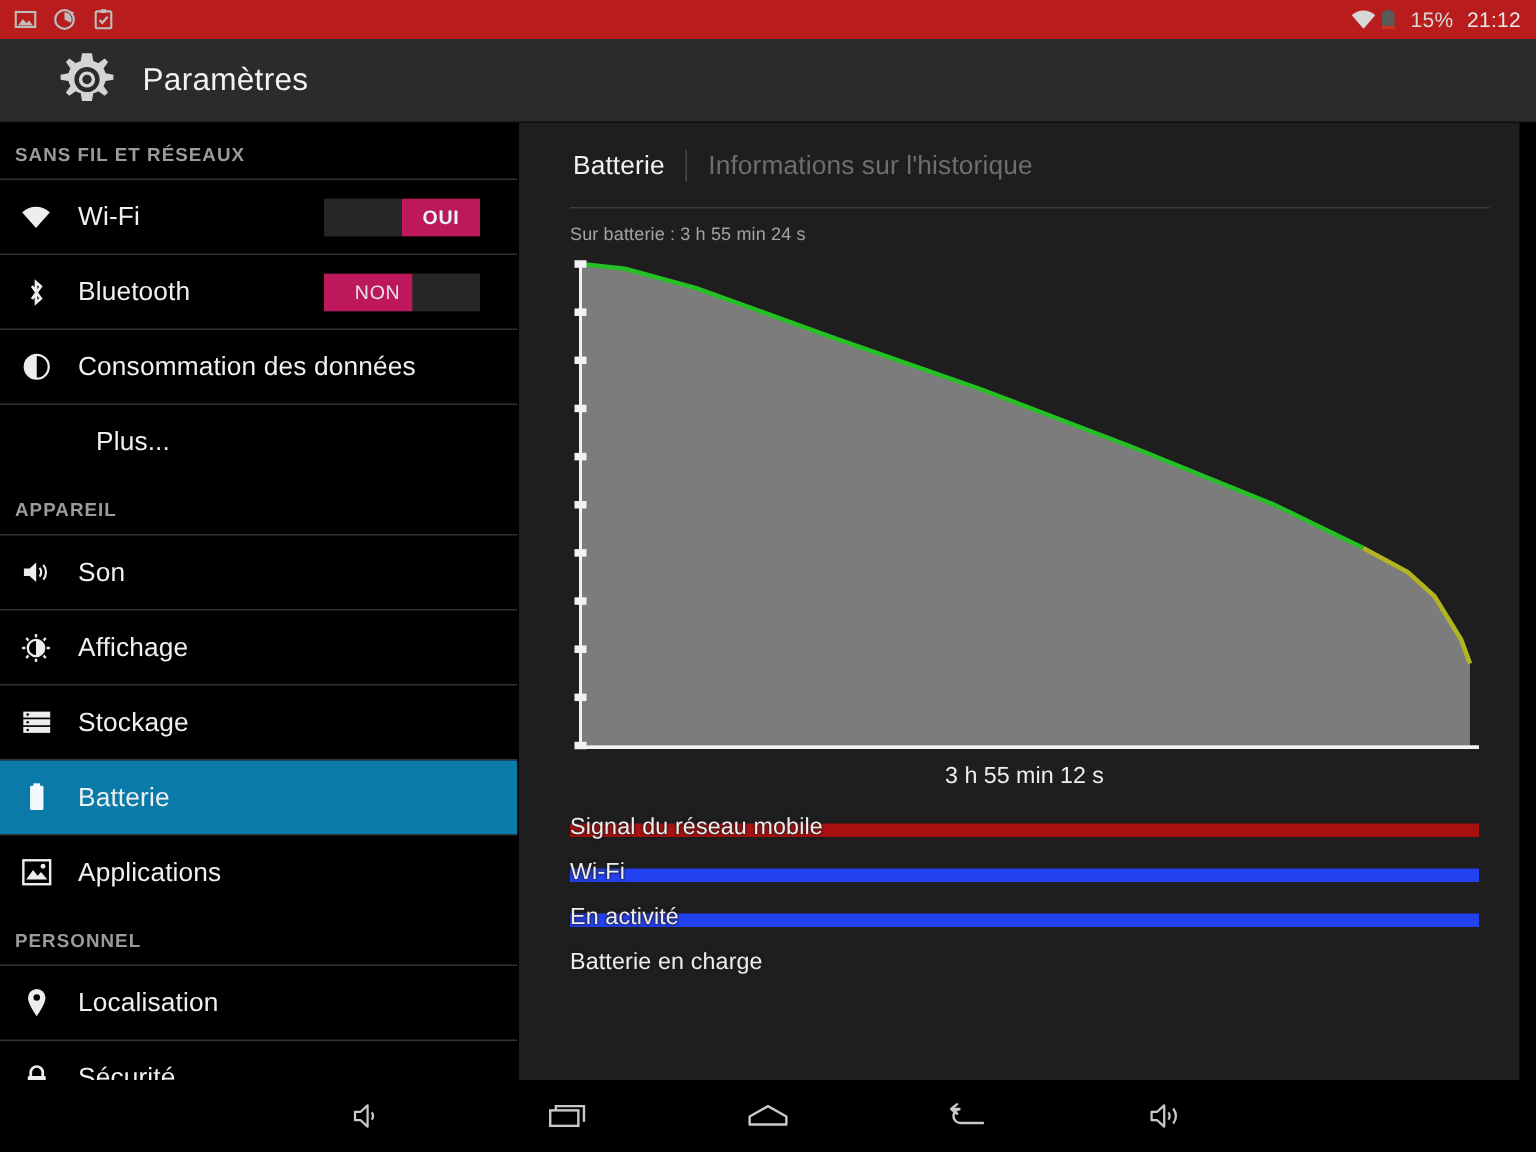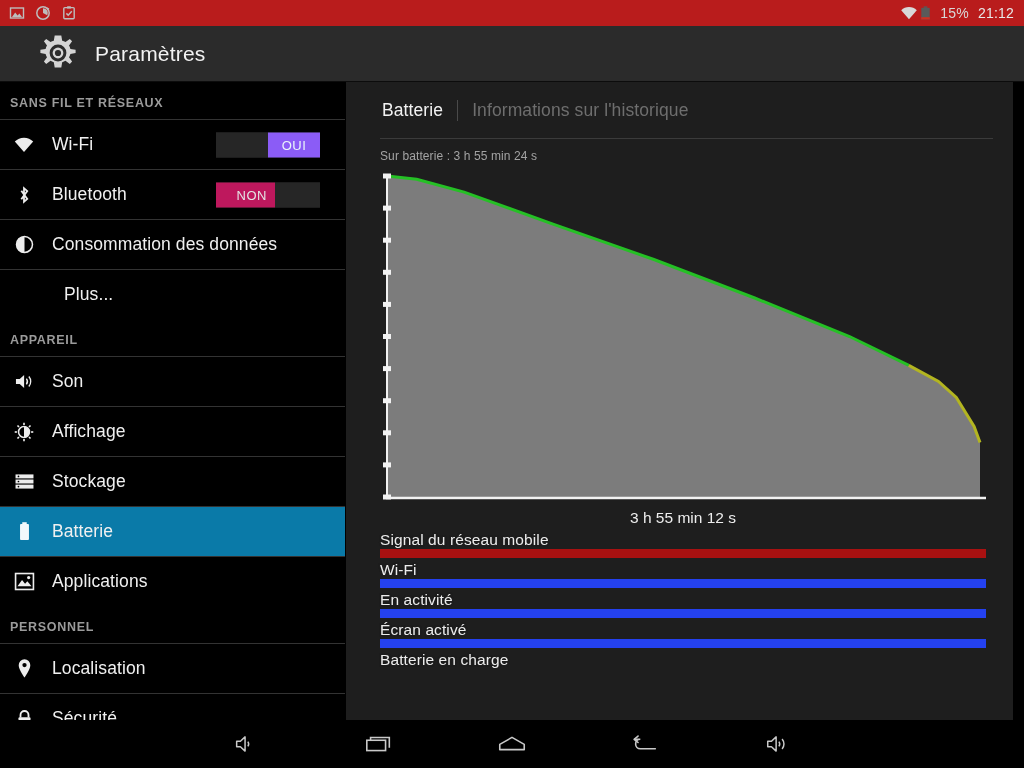"OUI" .tg-on-thumb { background: #8b5cf6 -> #be185d; font-weight: none -> bold }
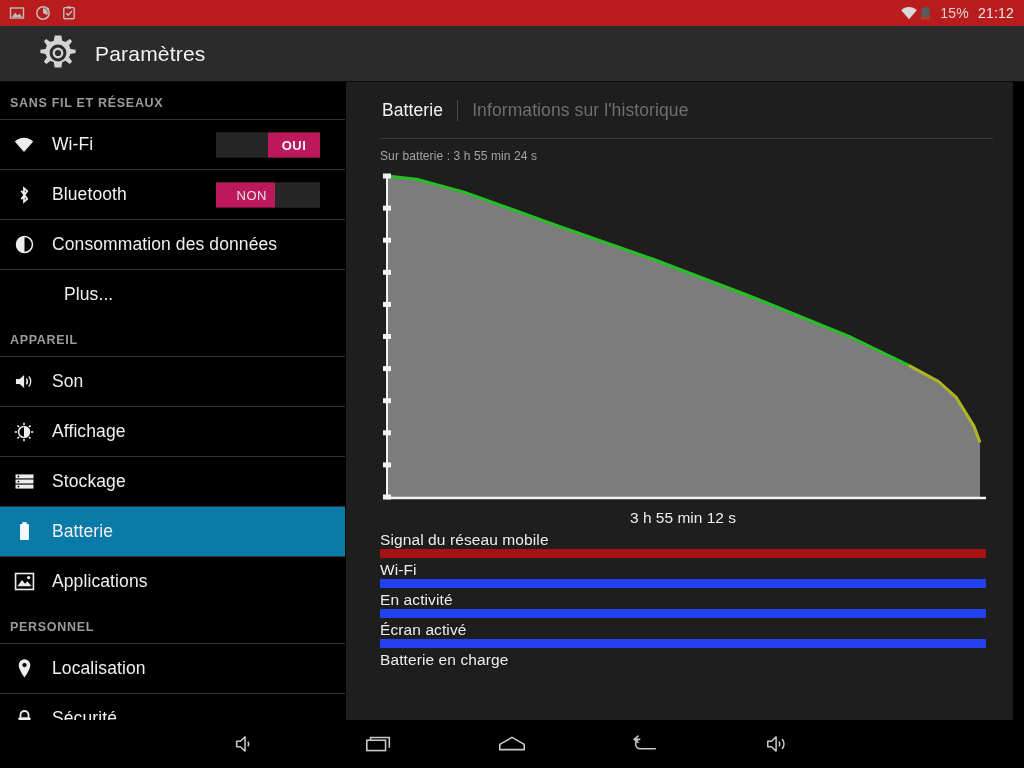"Signal du réseau mobile" .lg-label { top: 0 -> 12px }
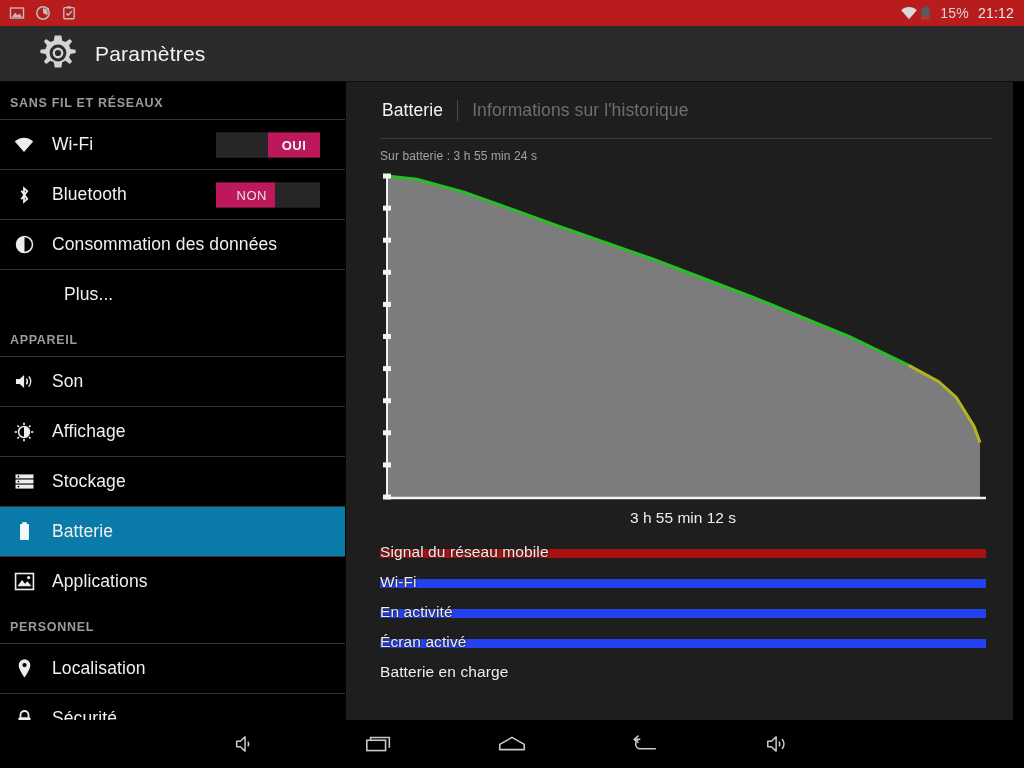"Écran activé" div.lg-row { html: <div> <span>Écran activé</span> <span></span> </div> -> none }
